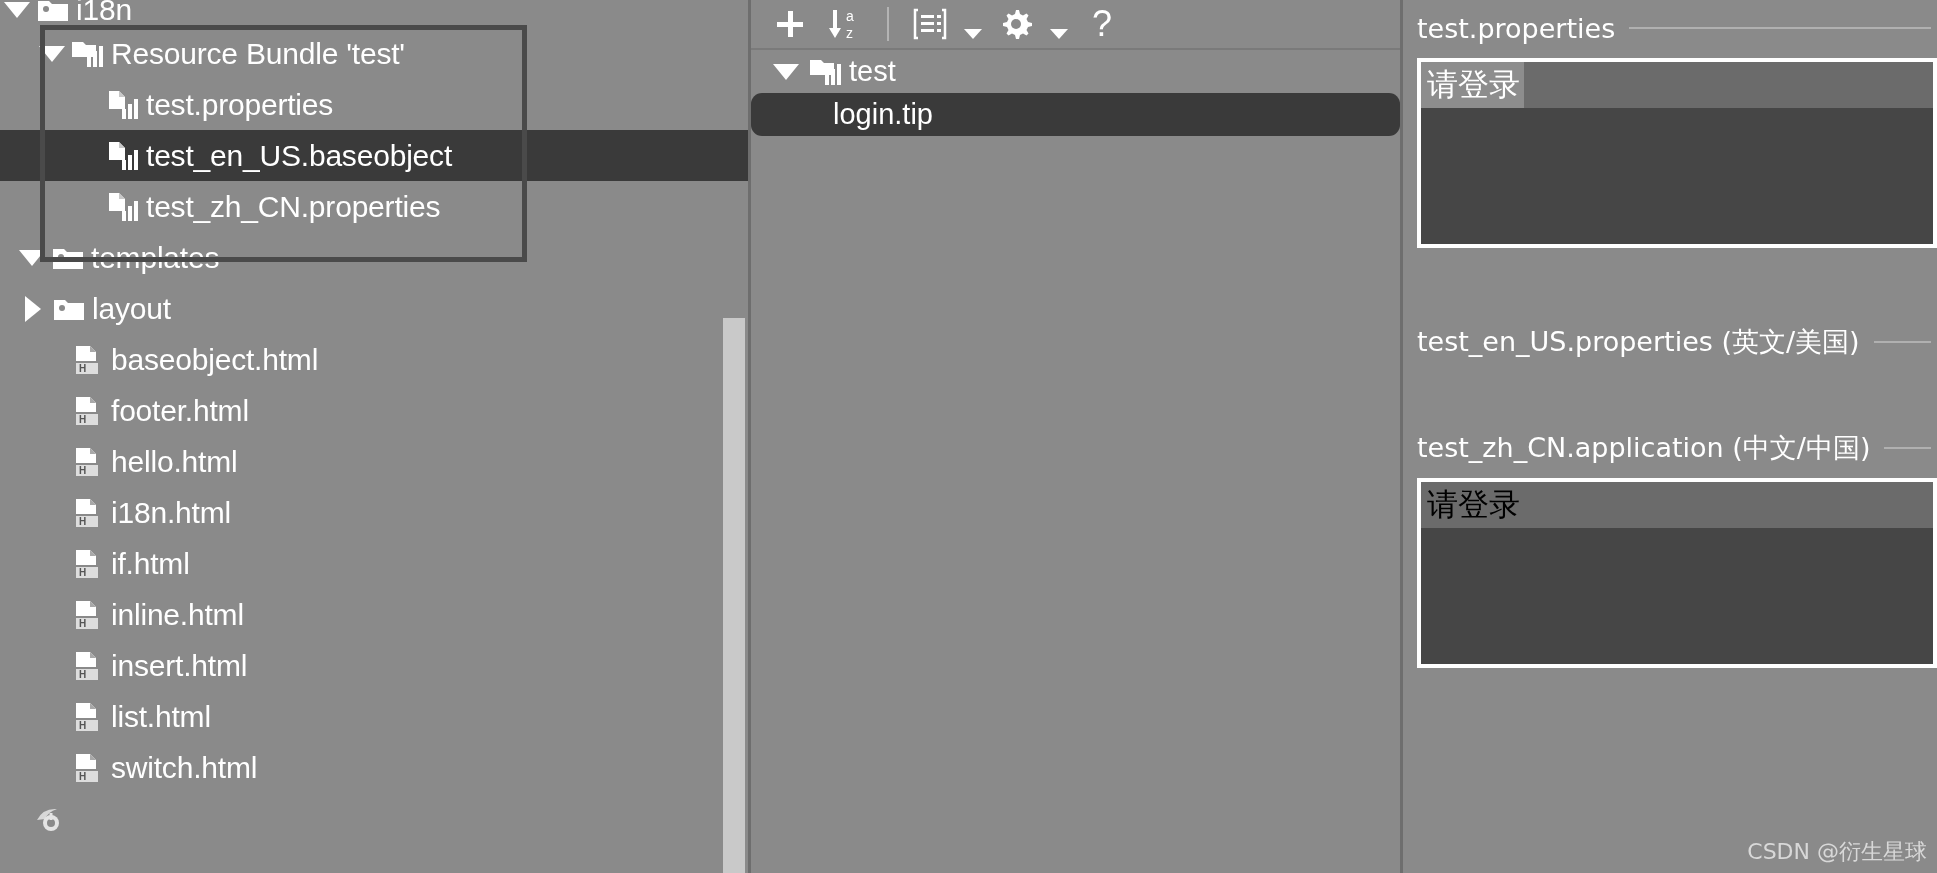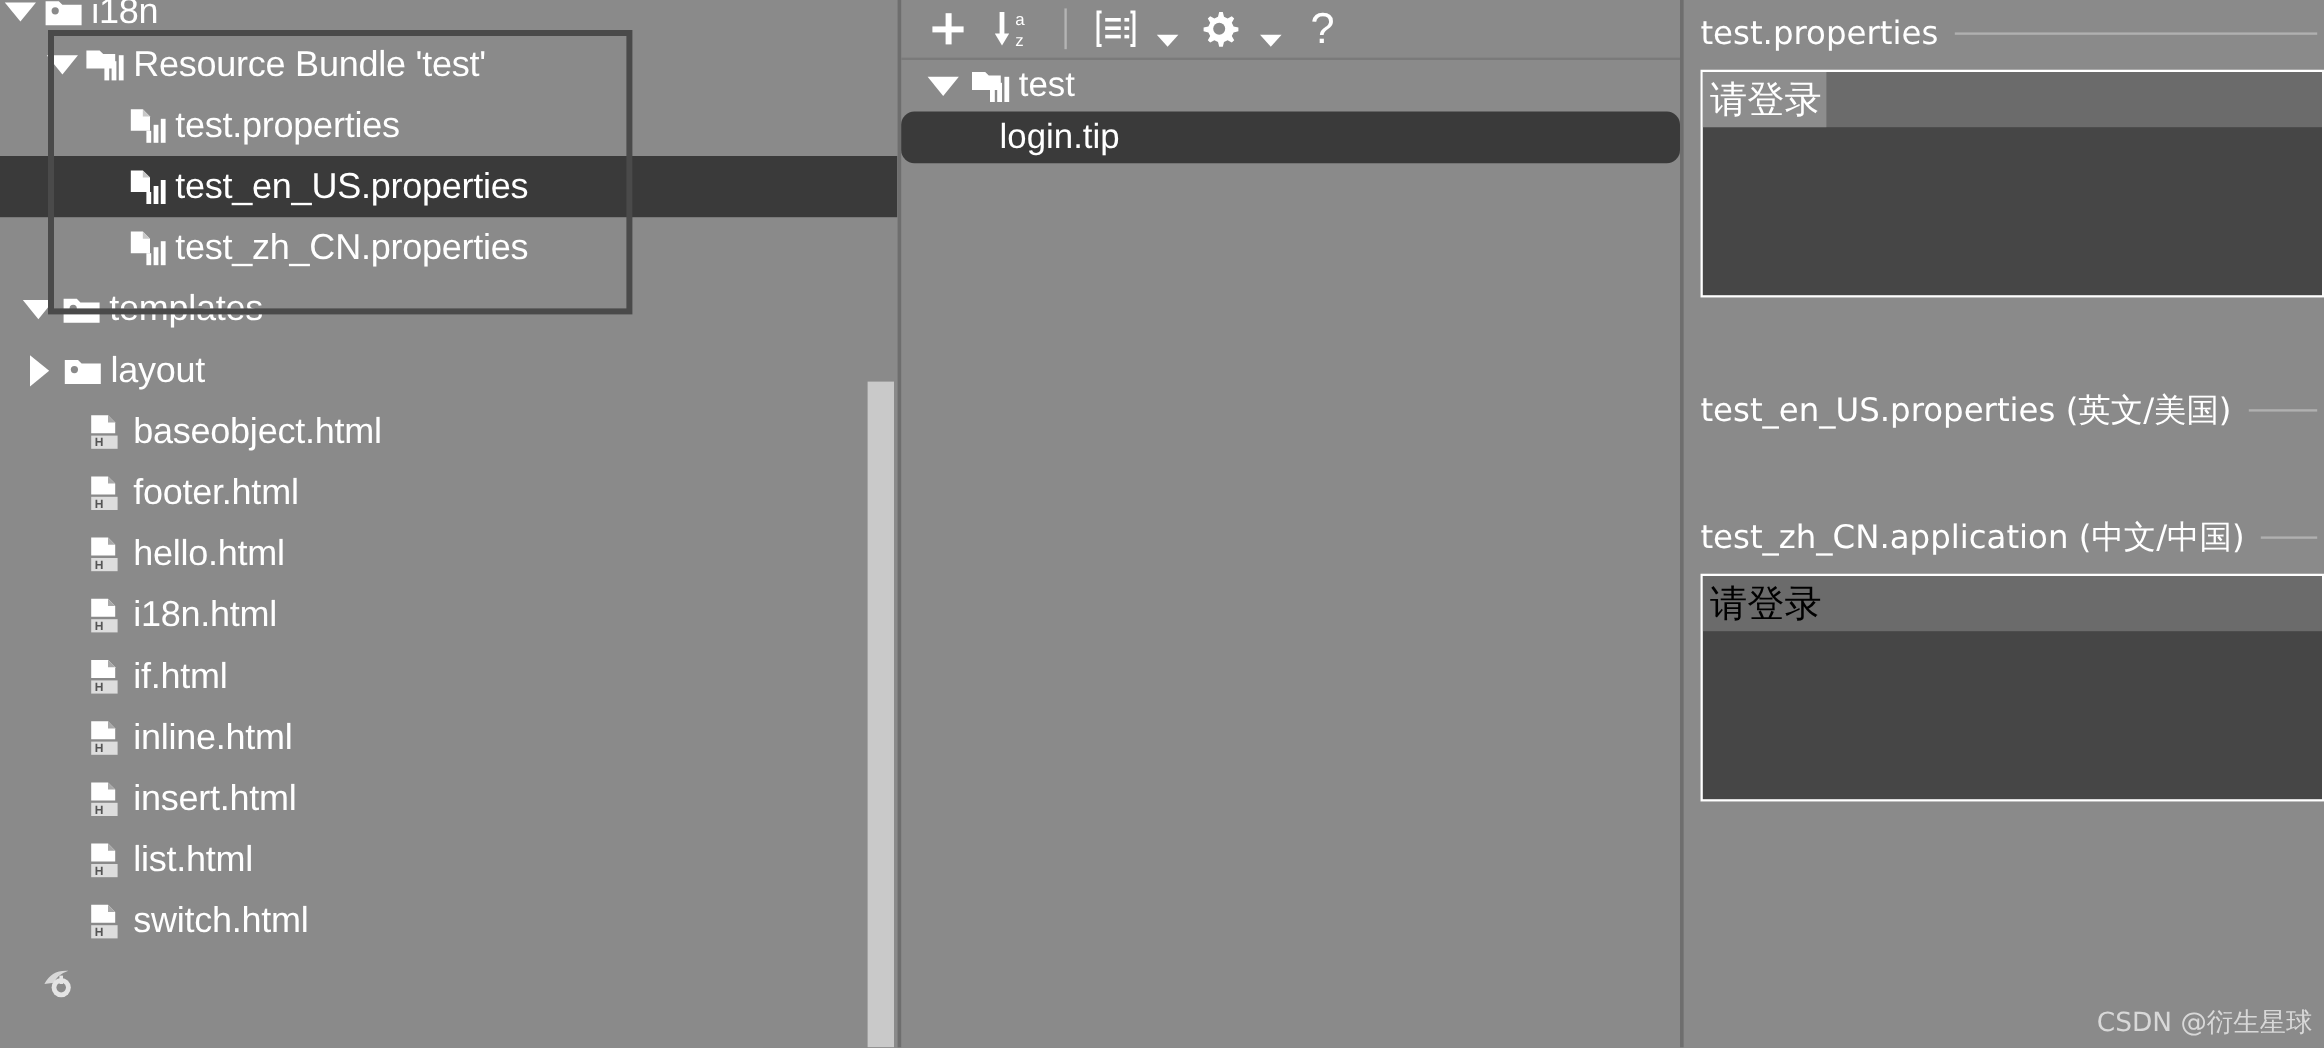"请登录" .ed-box { border: 2px solid #ffffff -> 4px solid #ffffff }
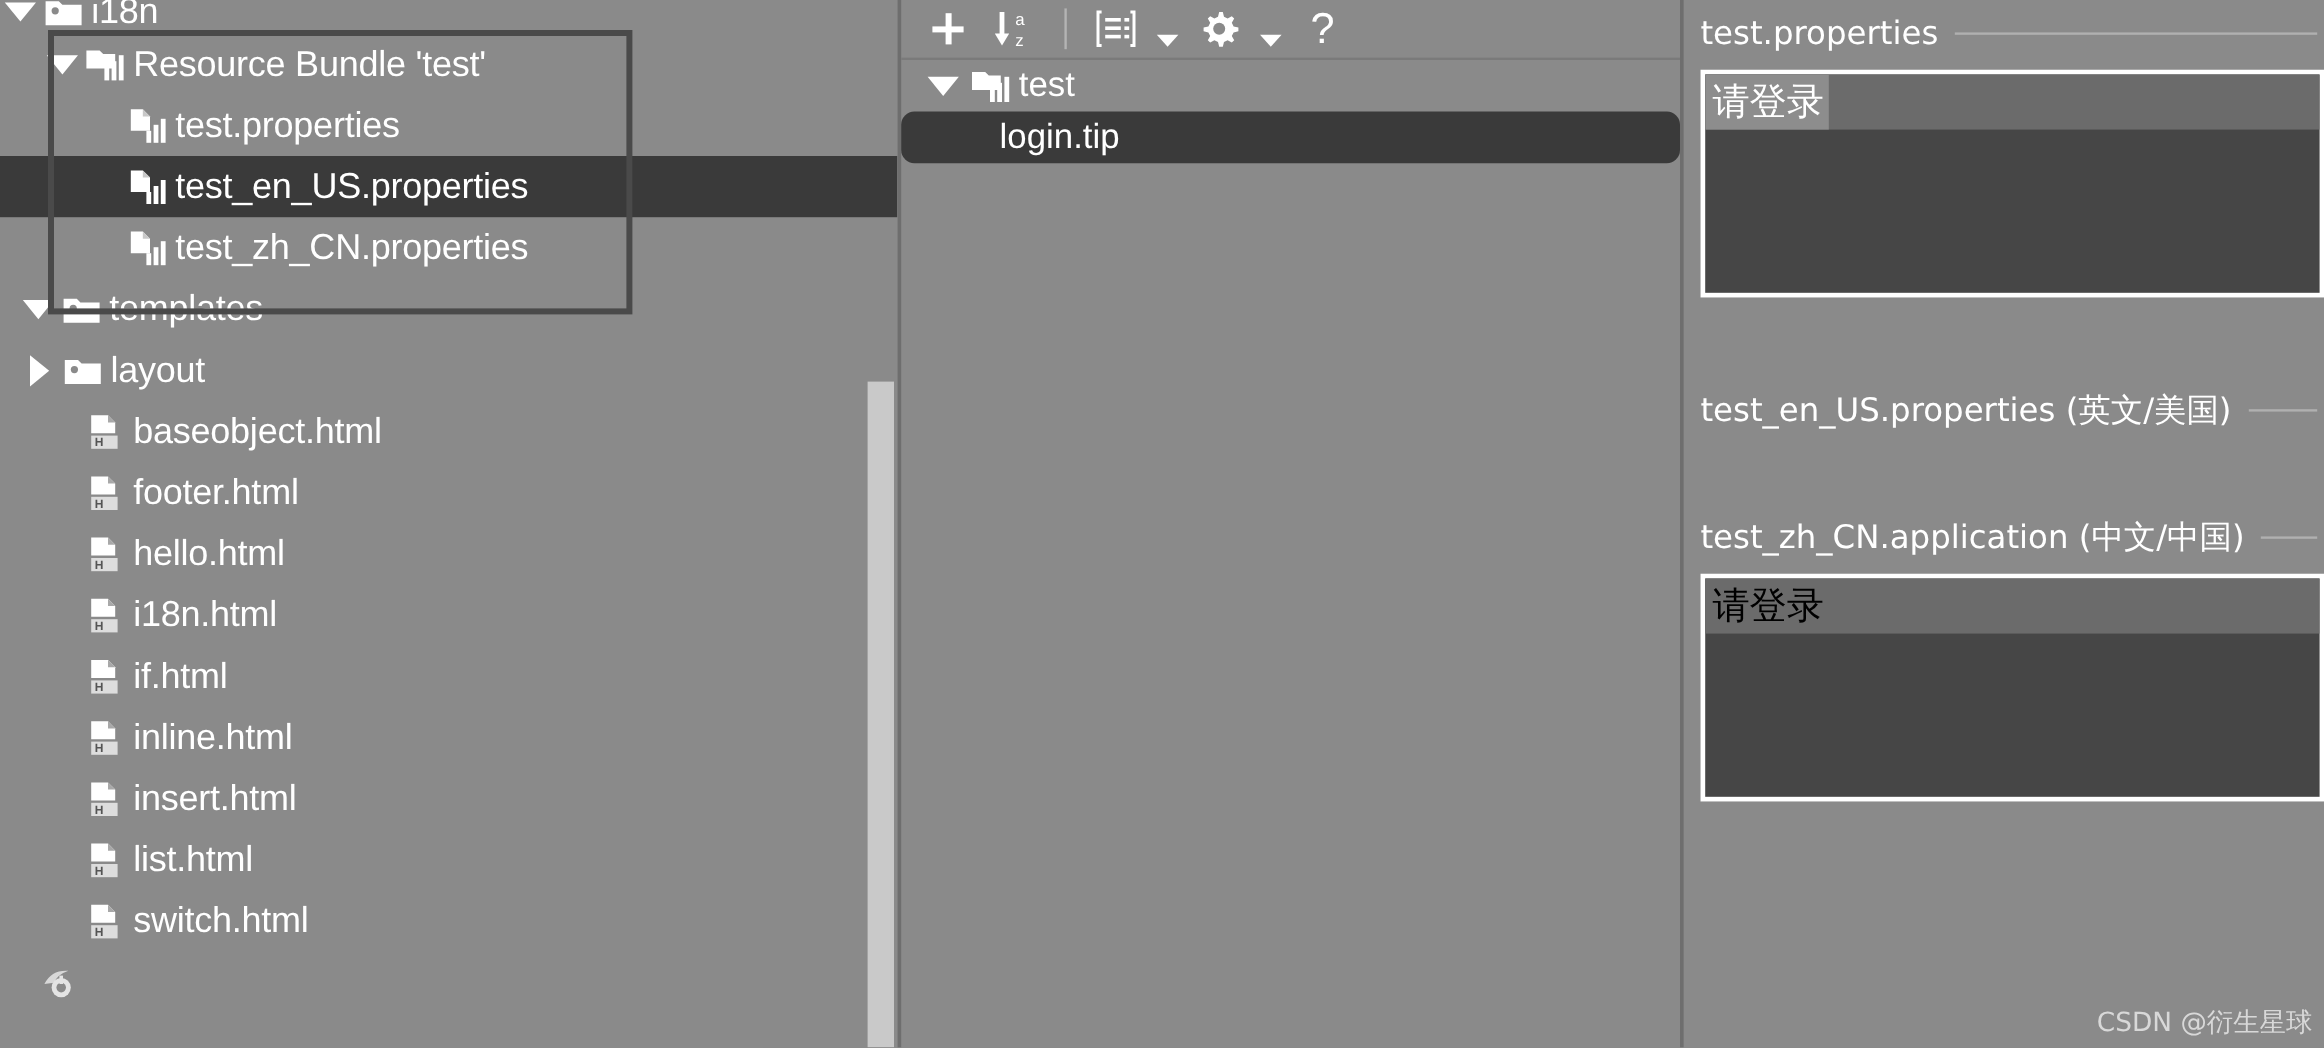"test_en_US.properties" span.tlabel { text: US.properties -> US.baseobject }
